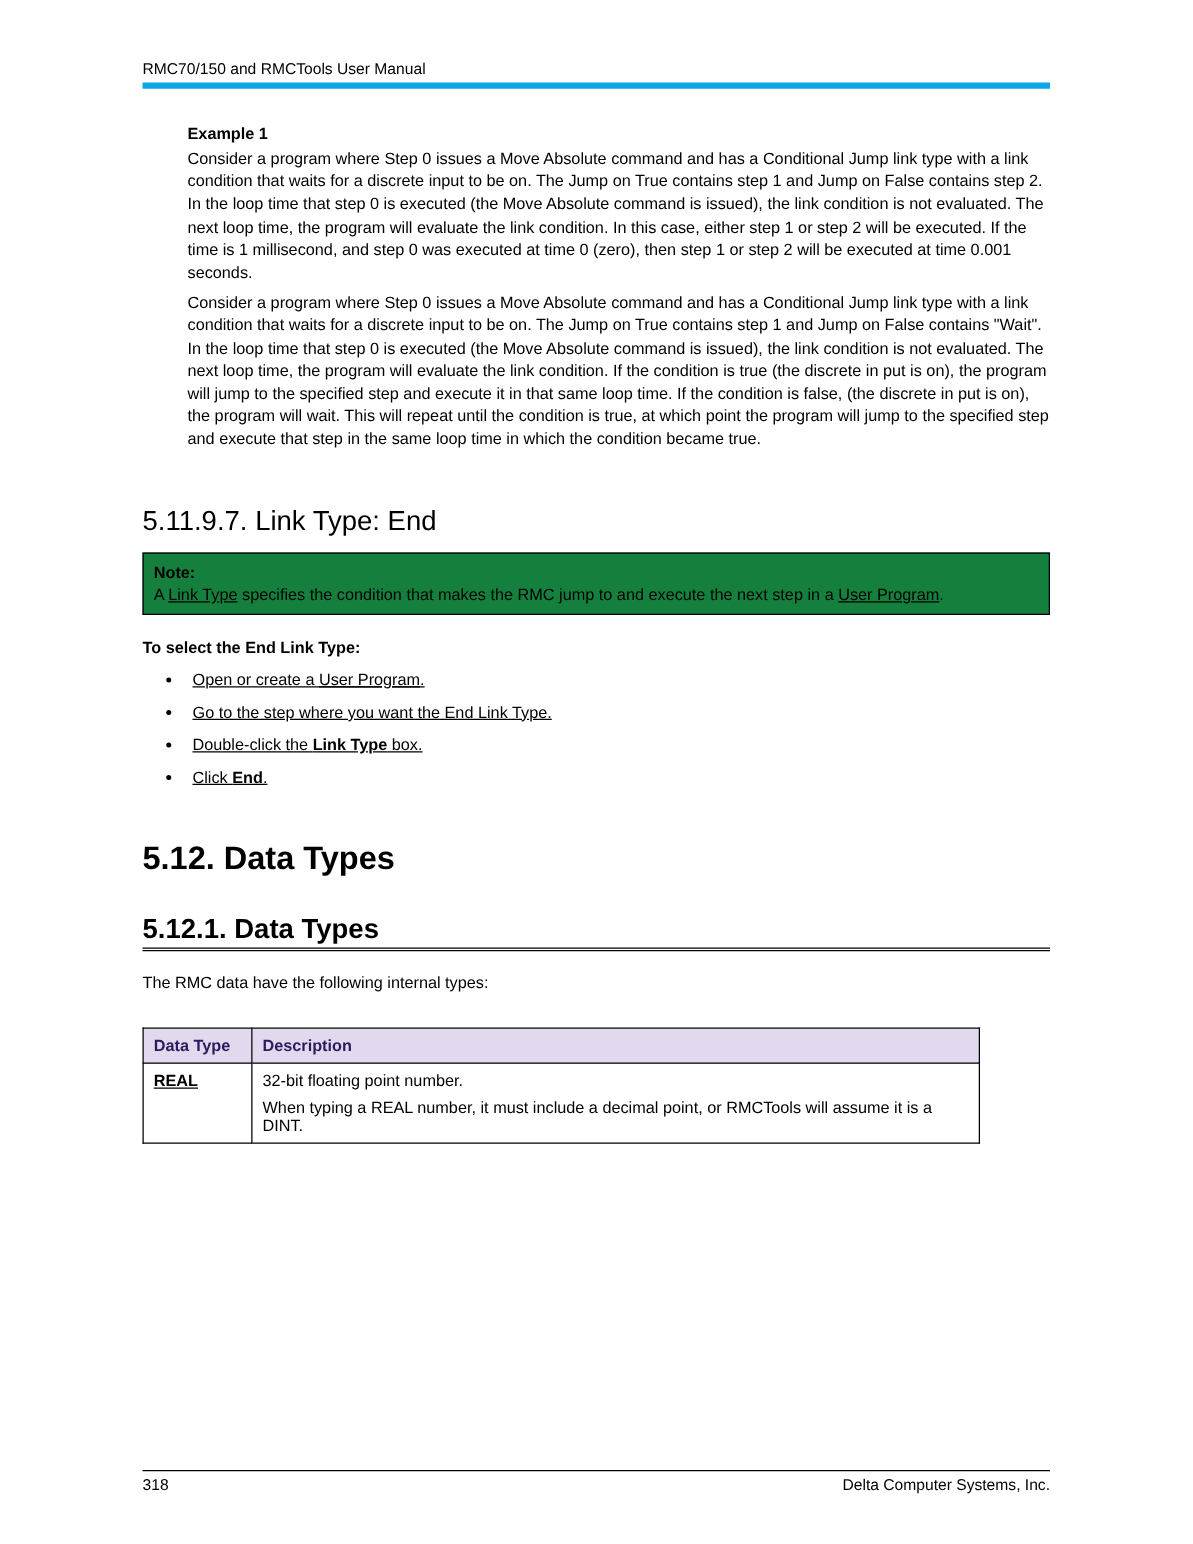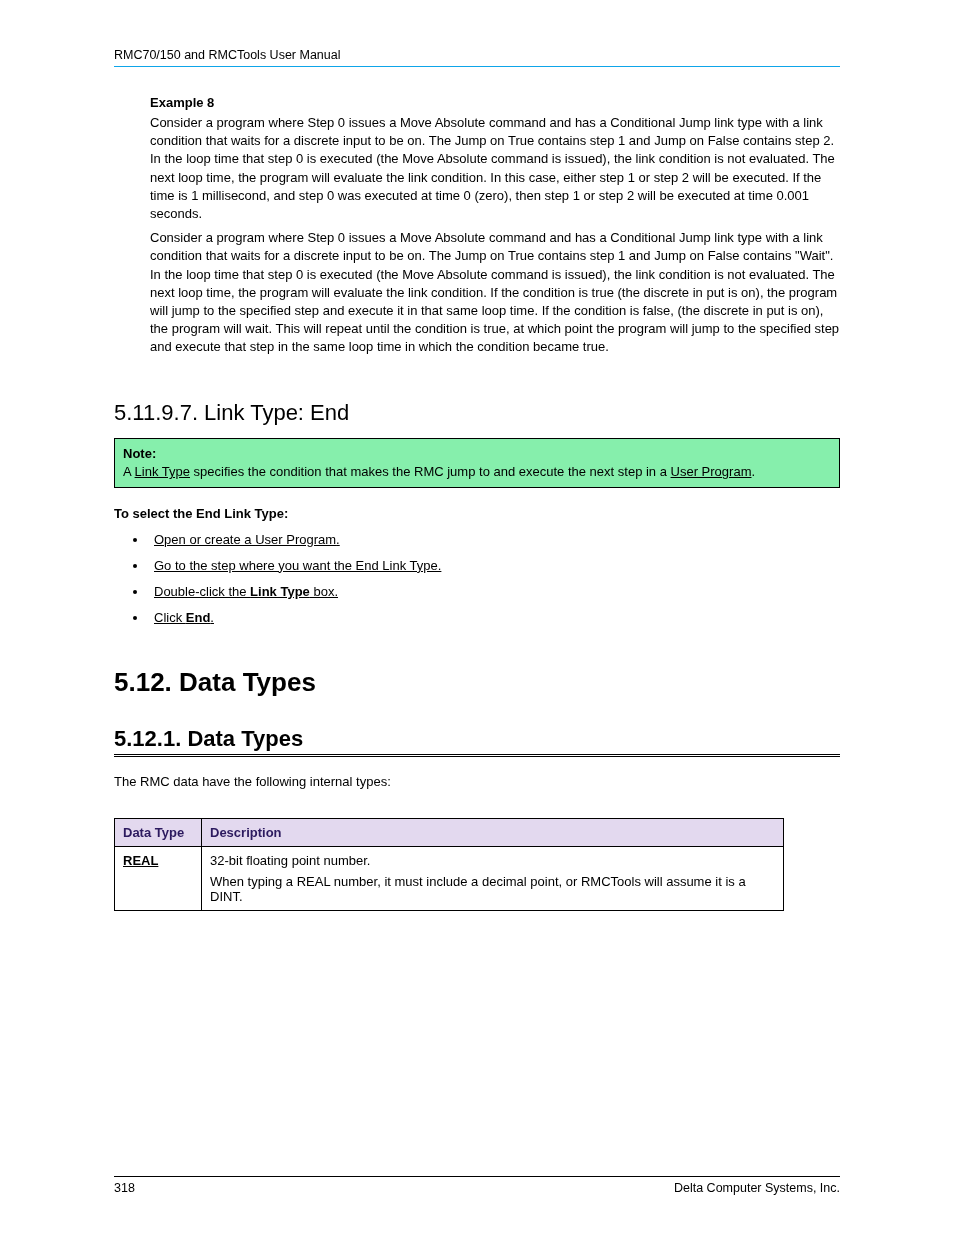"RMC70/150 and RMCTools User Manual" .header { border-bottom: 1px solid #0ea5e9 -> 5px solid #0ea5e9 }
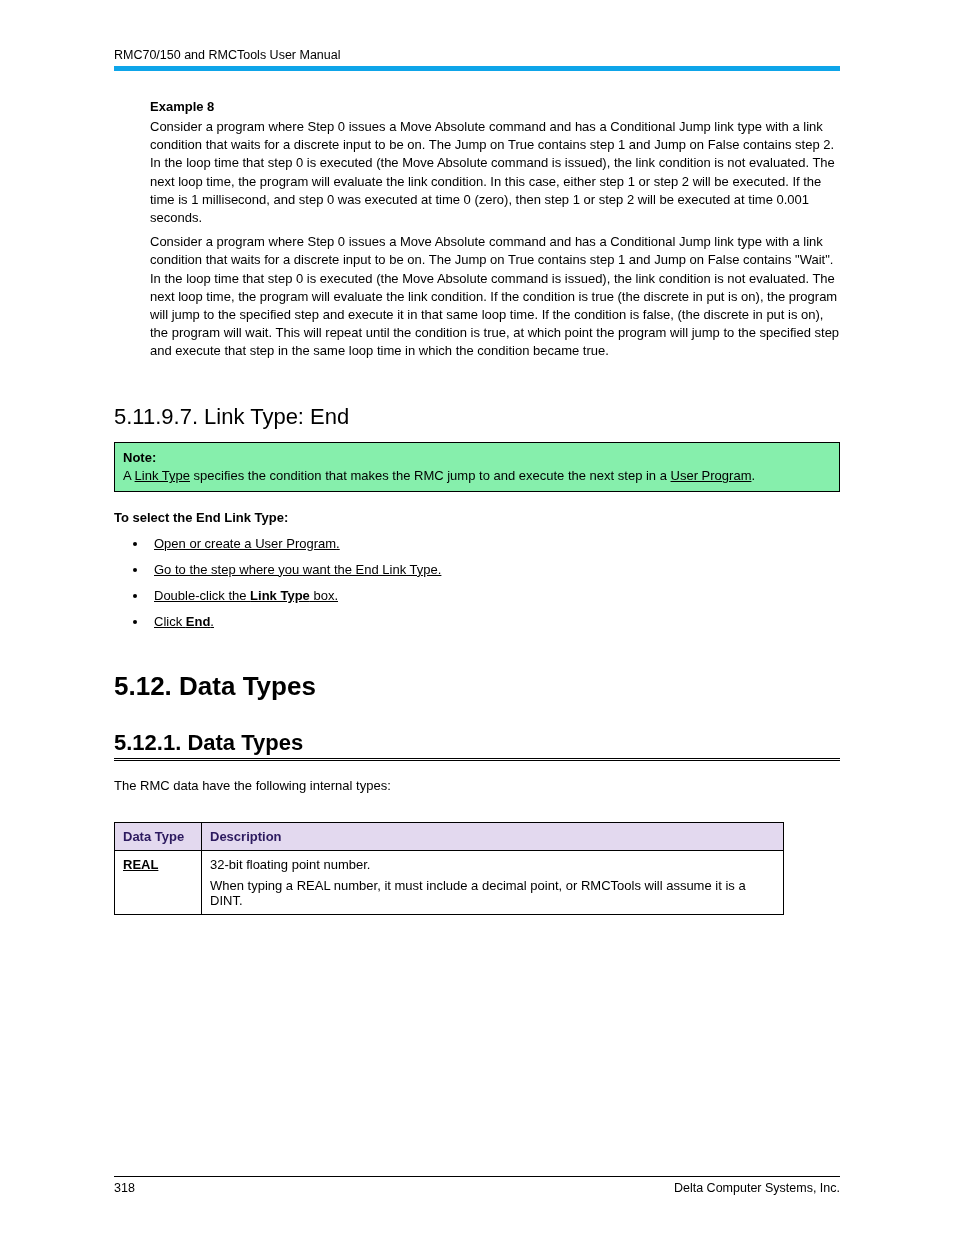"Example 8" p.sub-bold { text: 8 -> 1 }
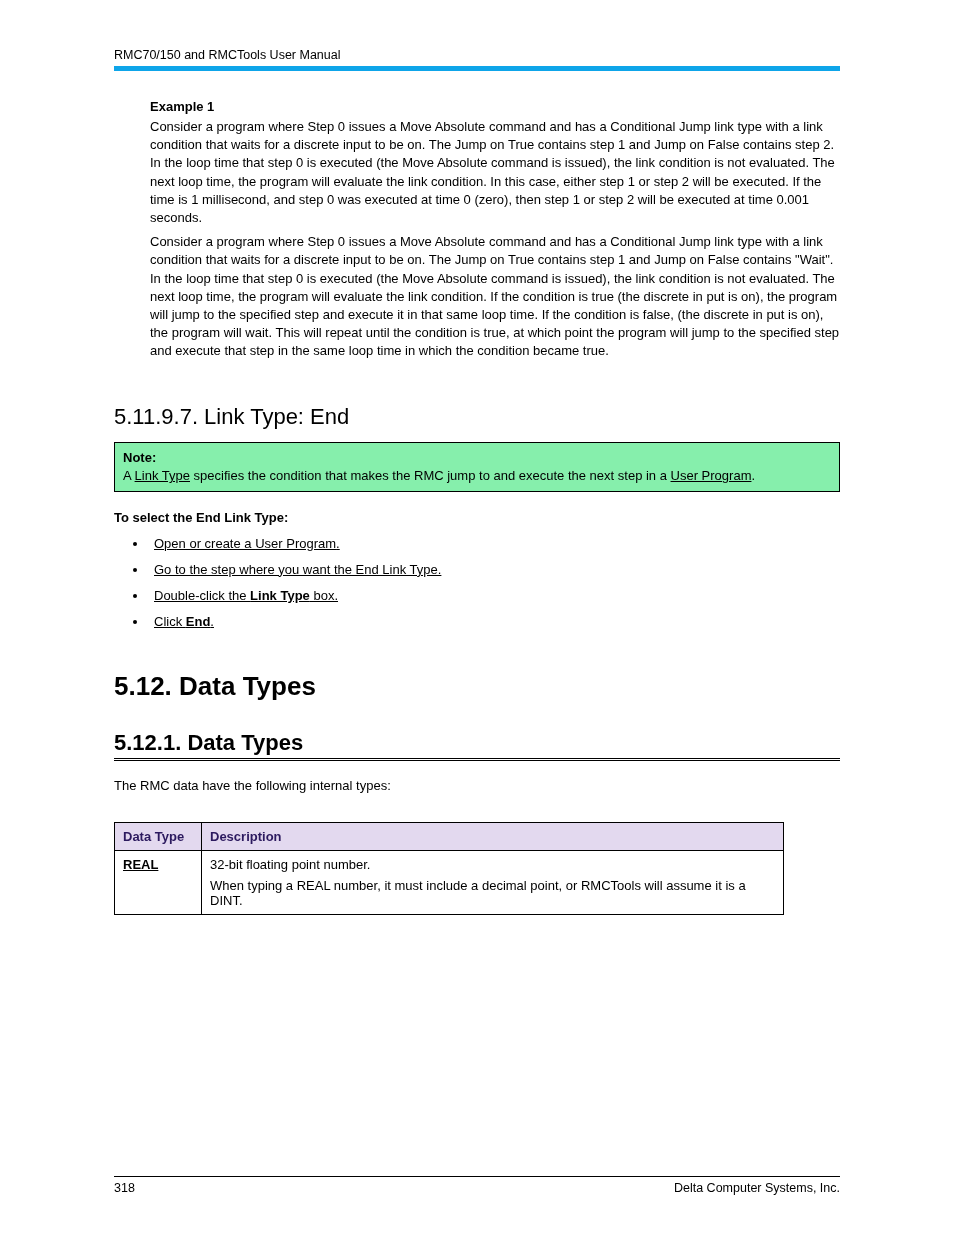"Note:" .note-box { background: #86efac -> #15803d }
